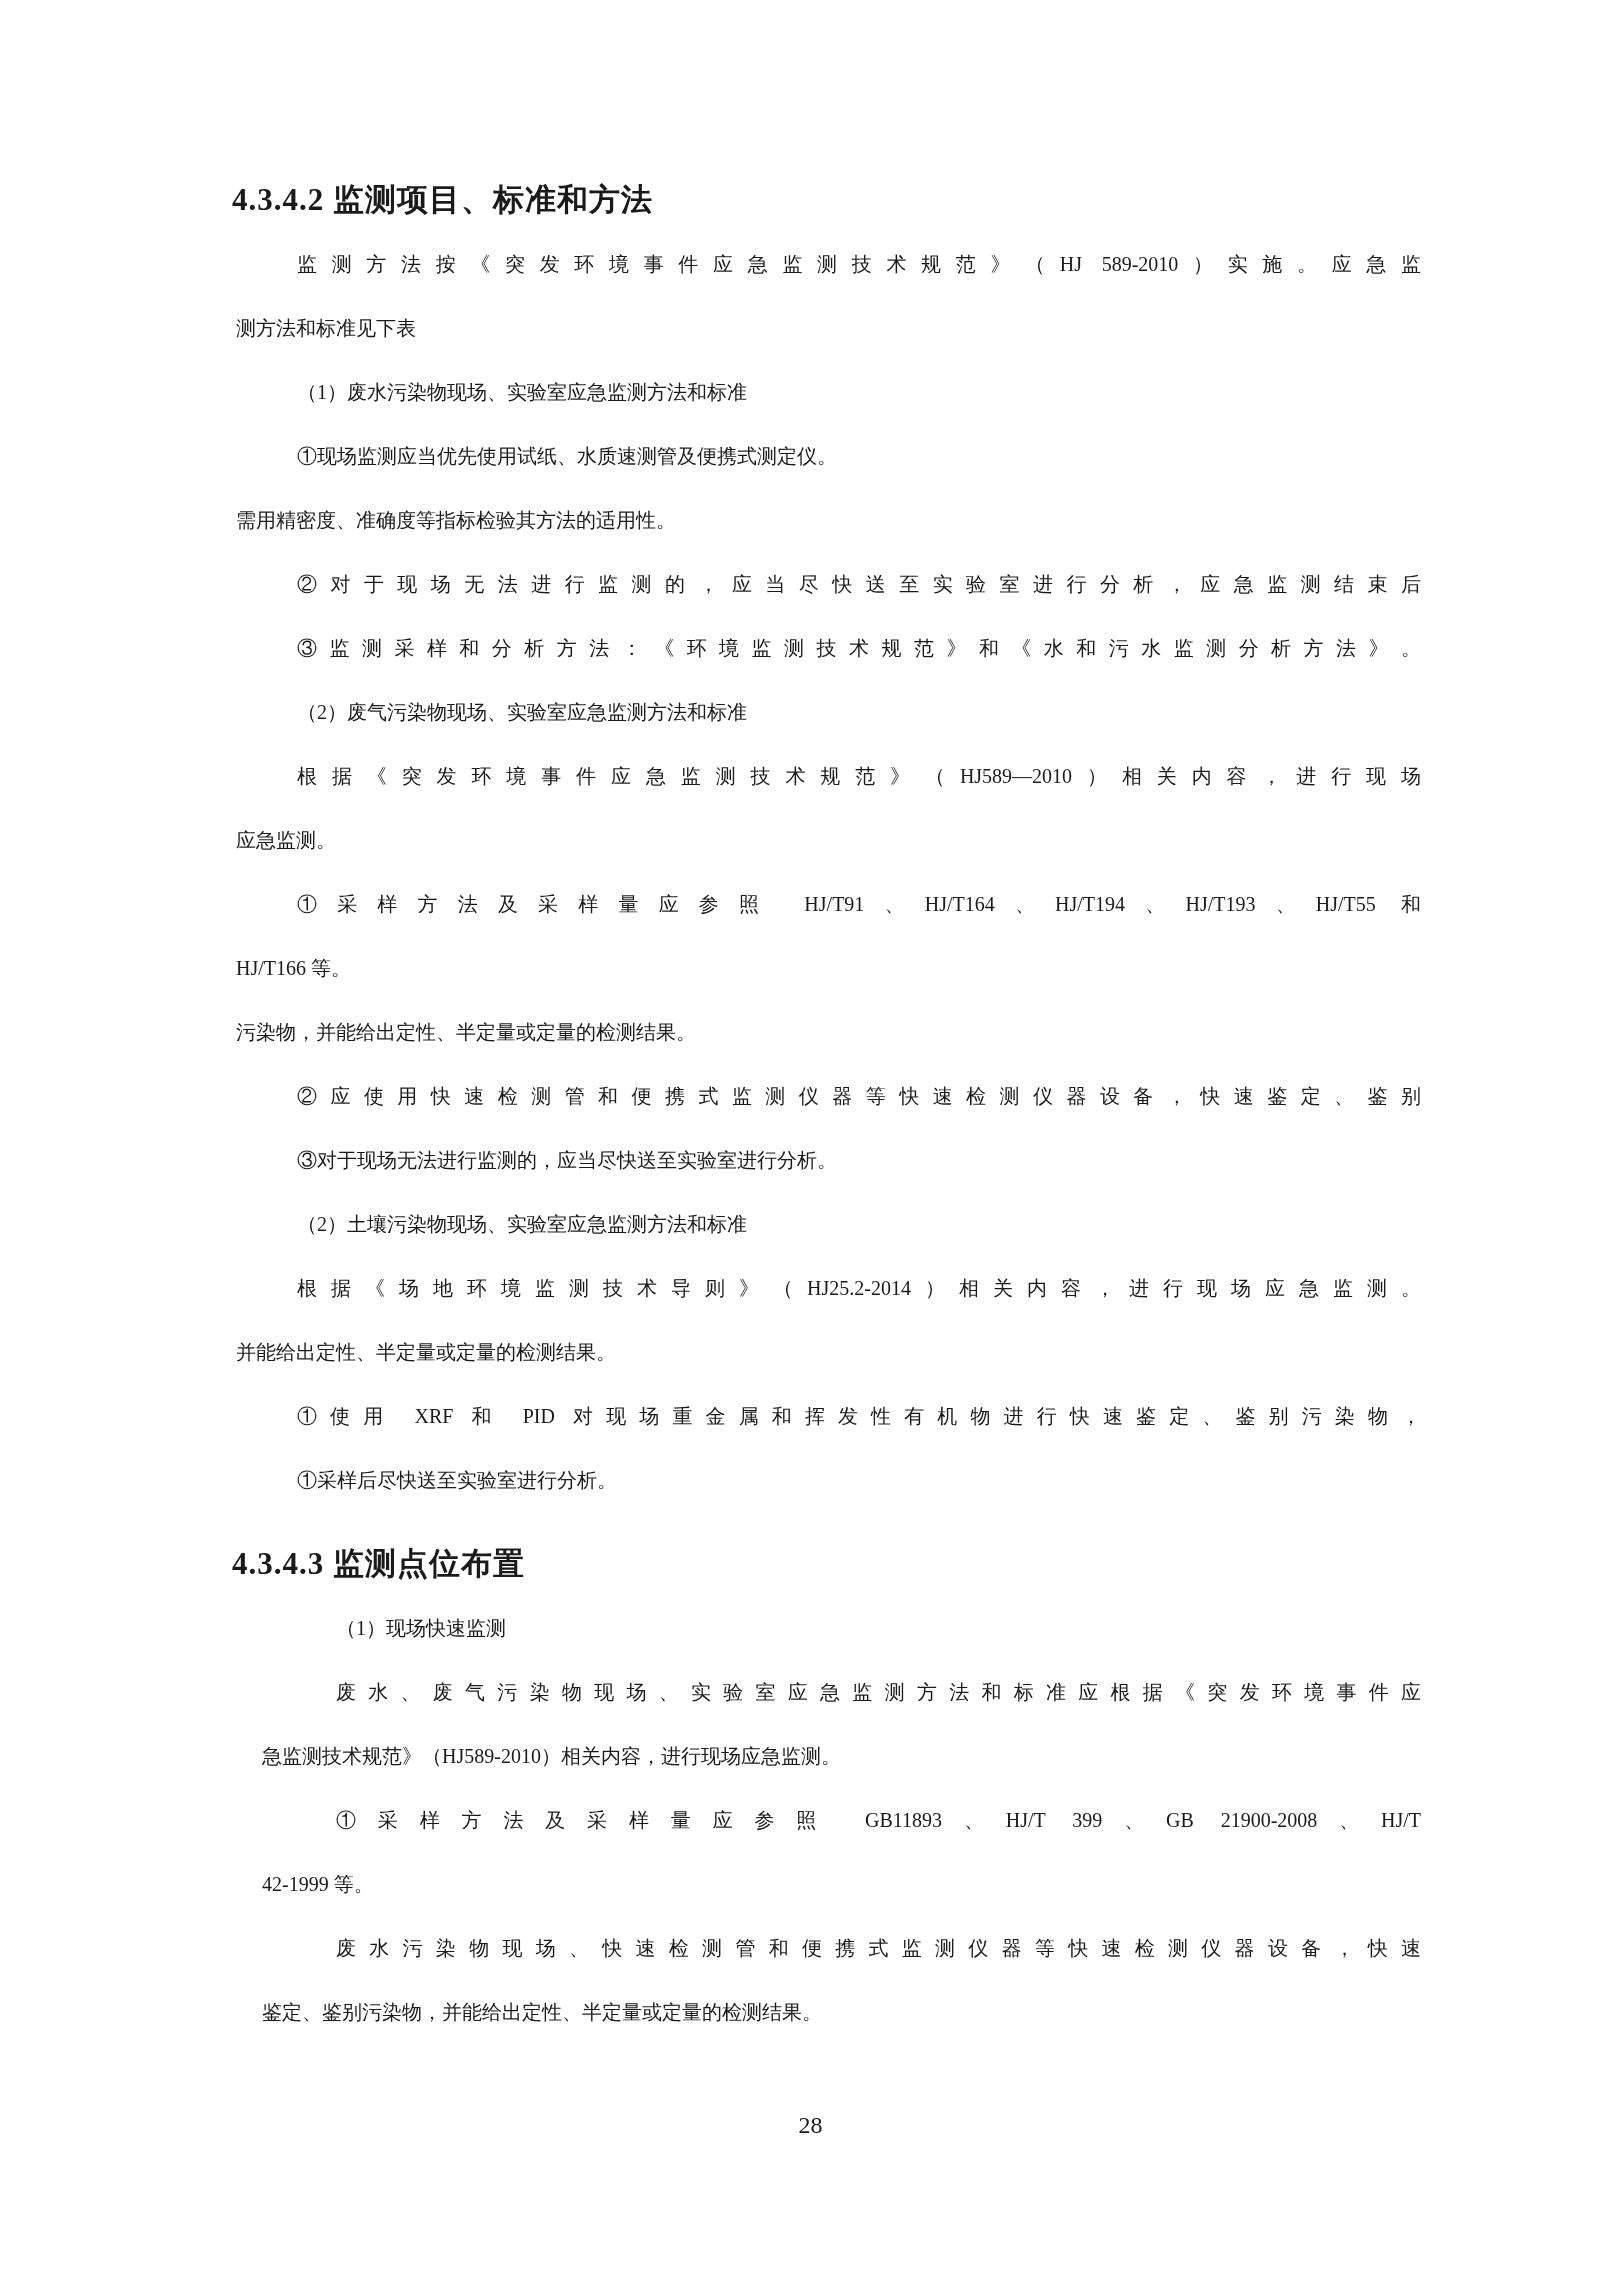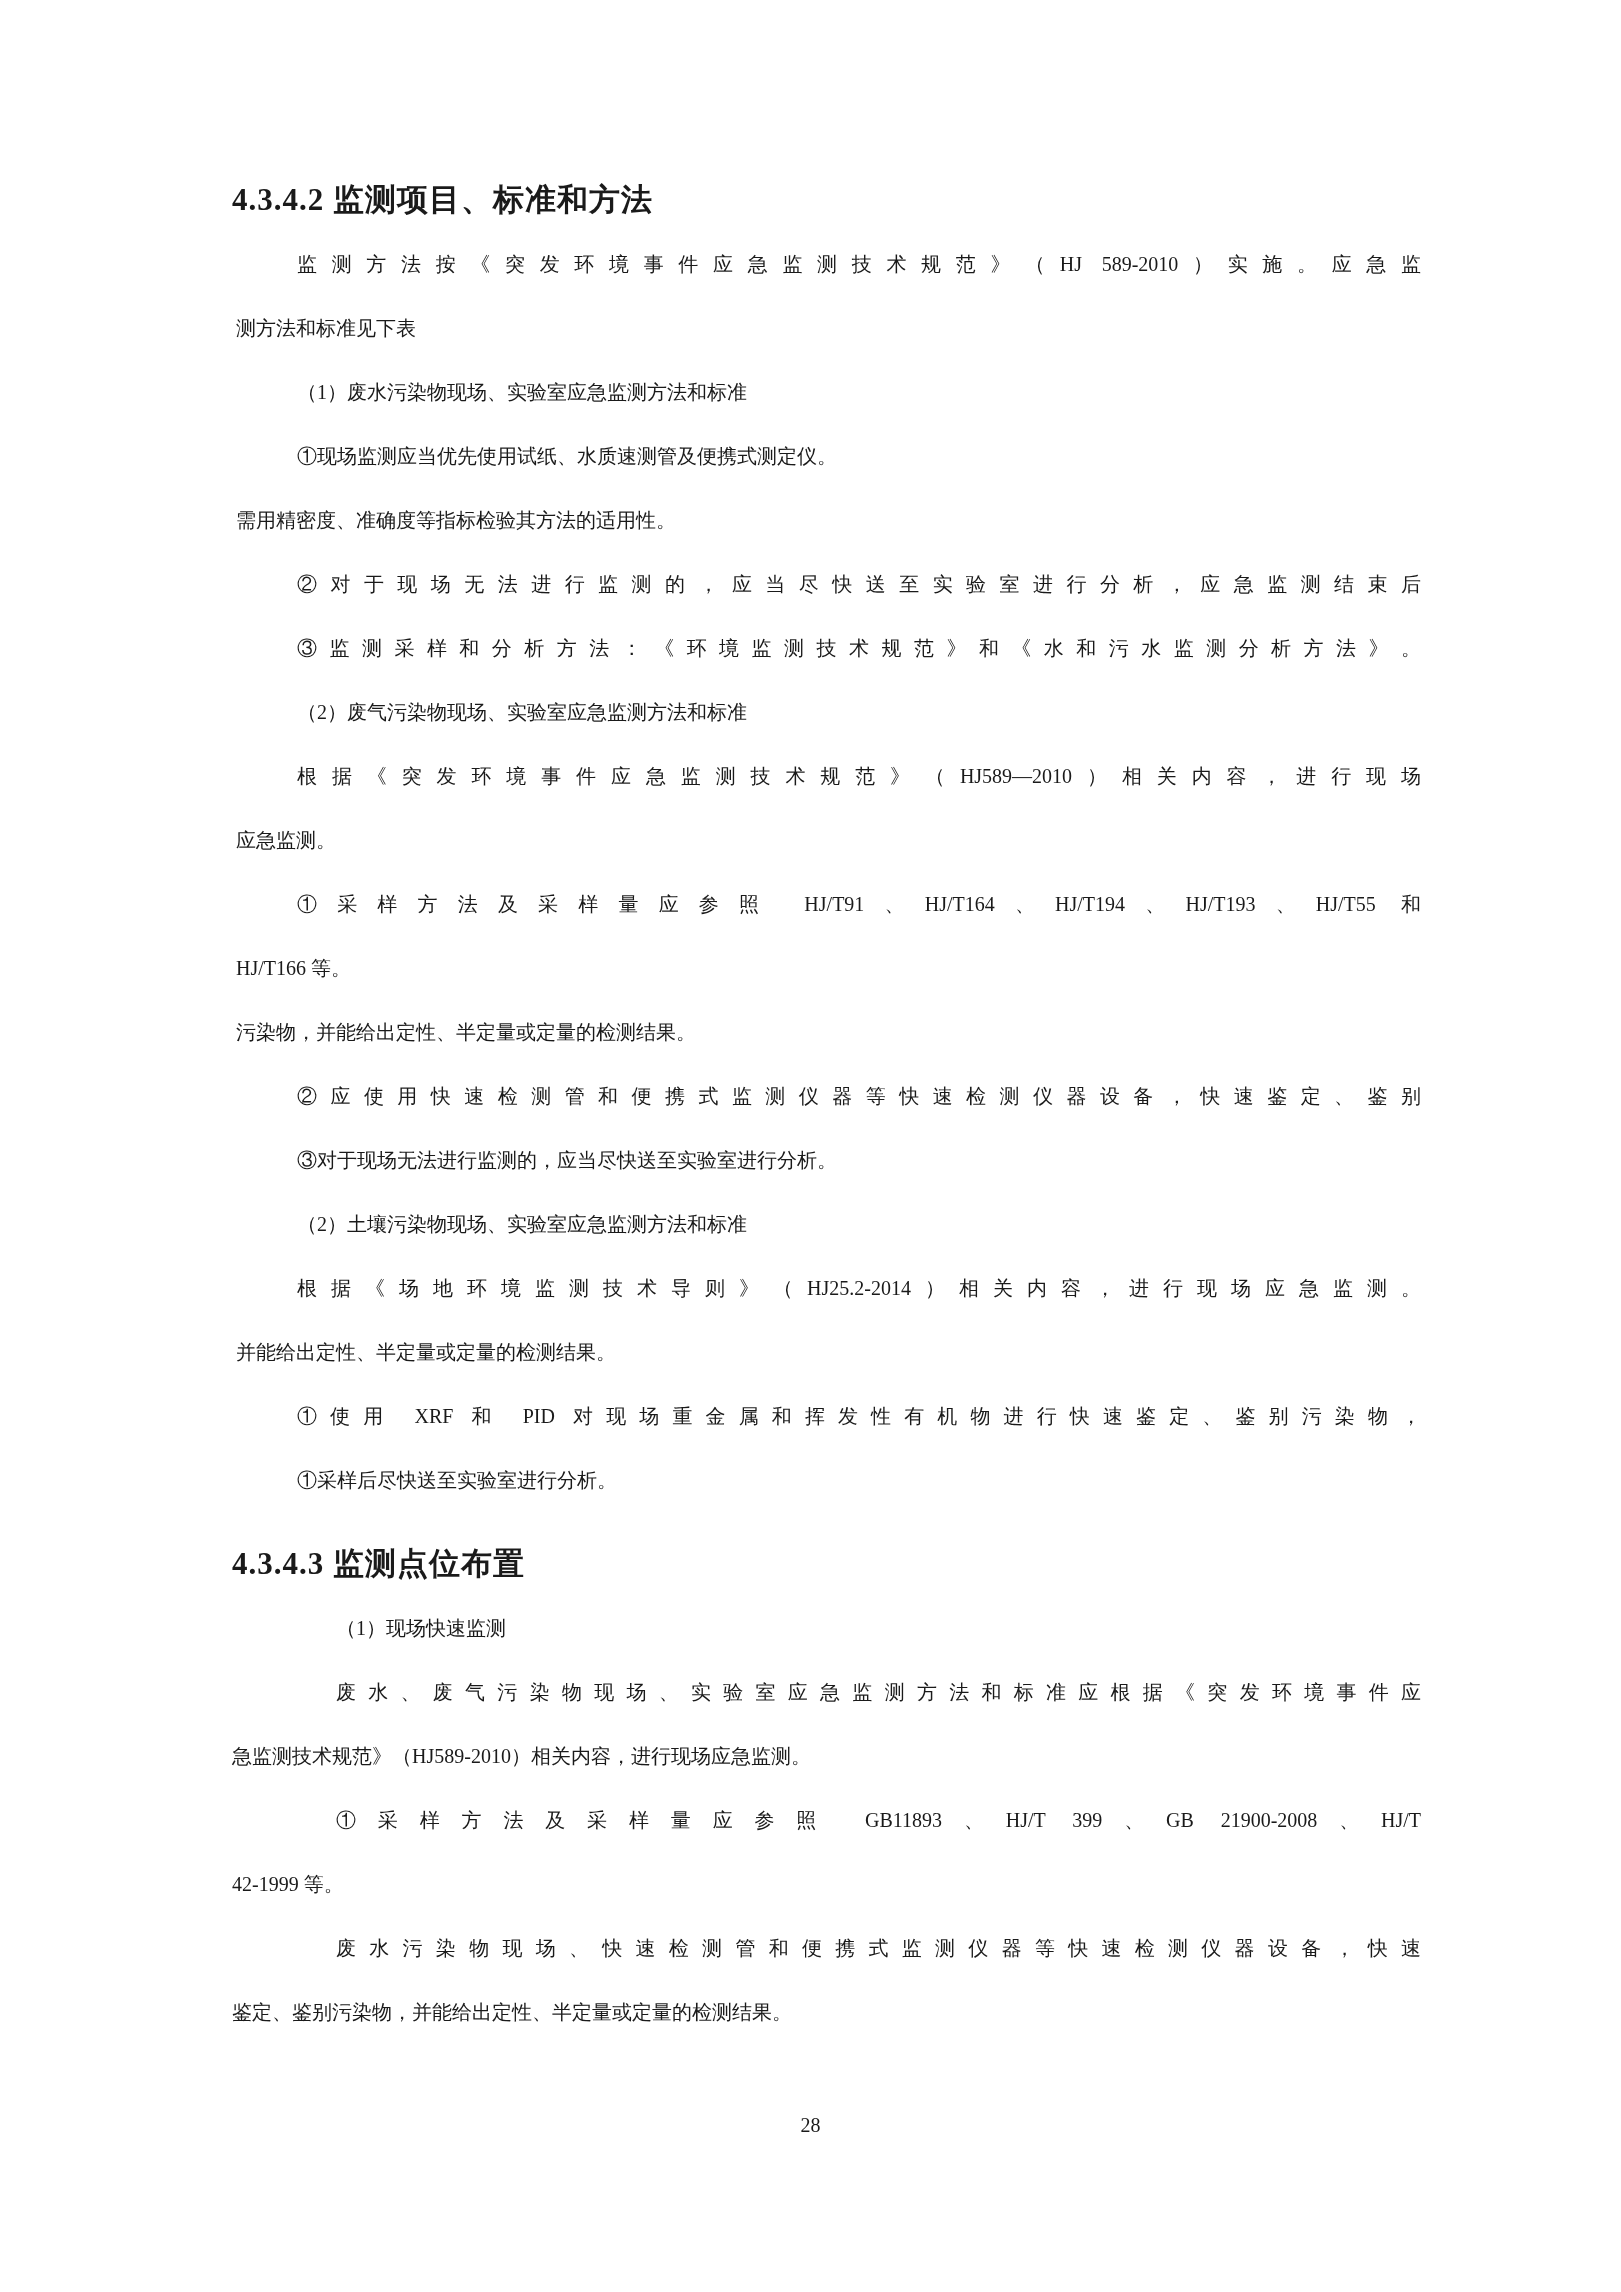"急监测技术规范》（HJ589-2010）相关内容，进行现场应急监测。" .para2-cont { margin-left: none -> 30px }
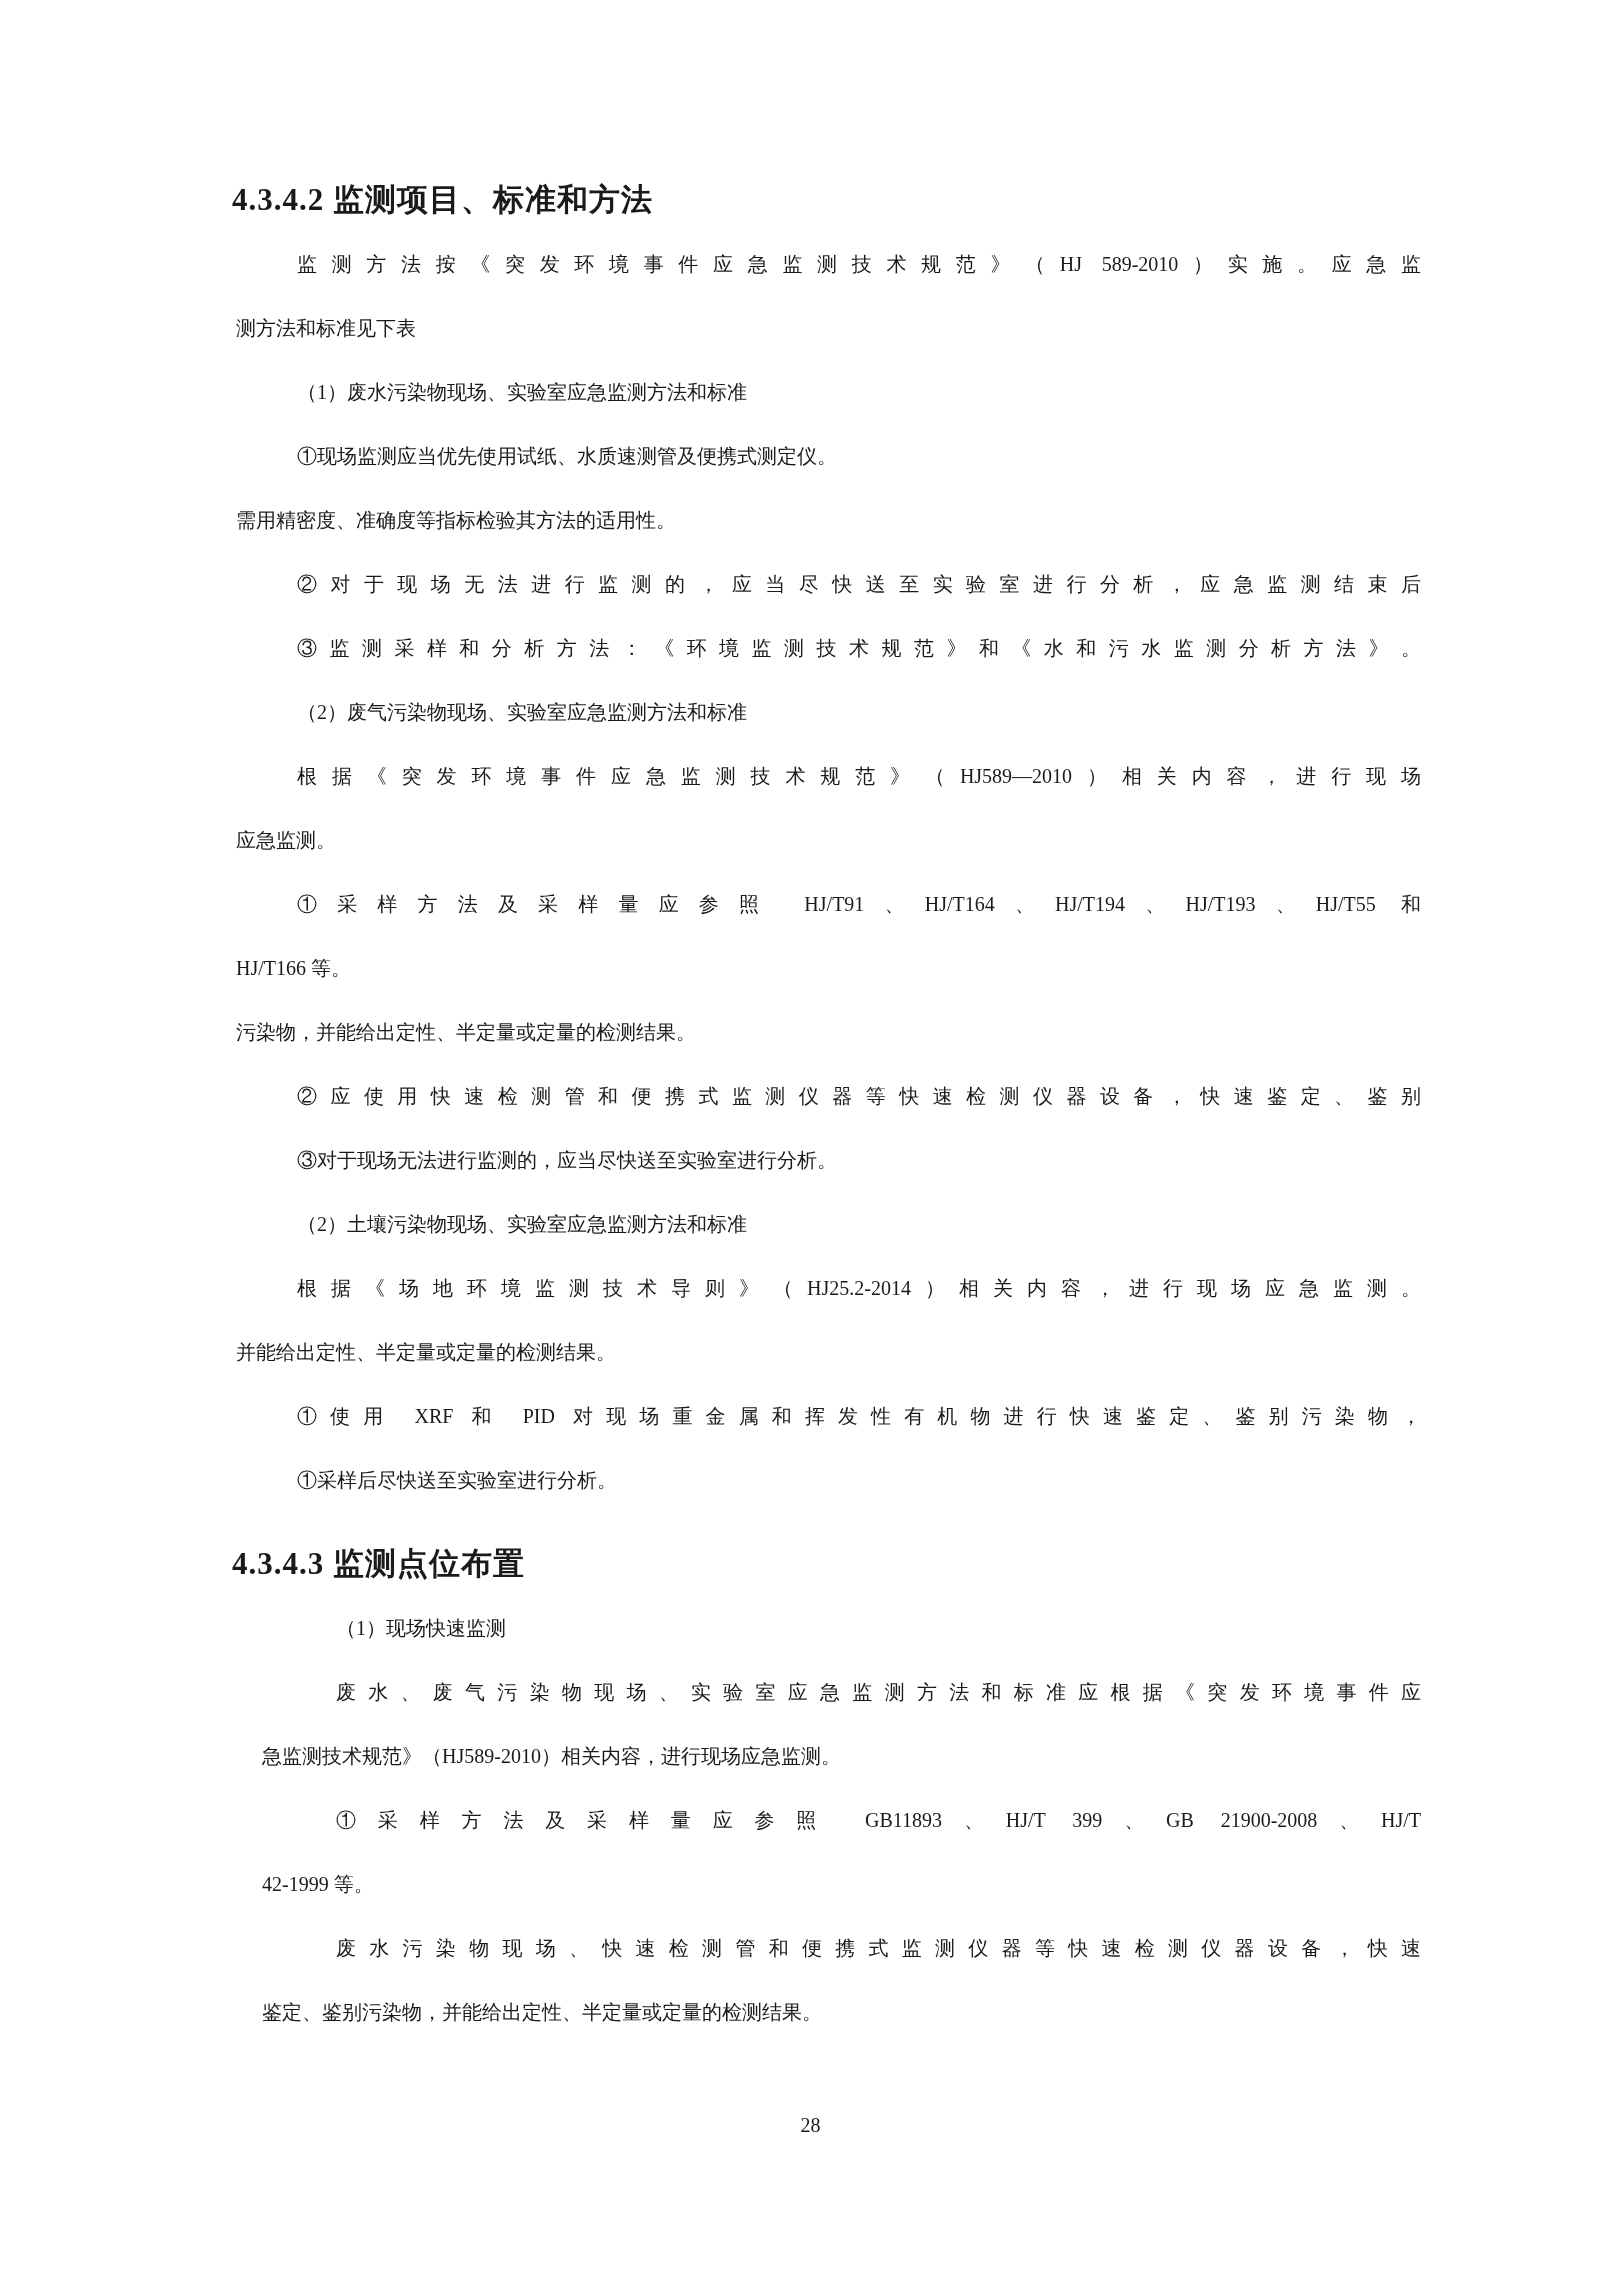"28" .pagenum { font-size: 20px -> 24px }
